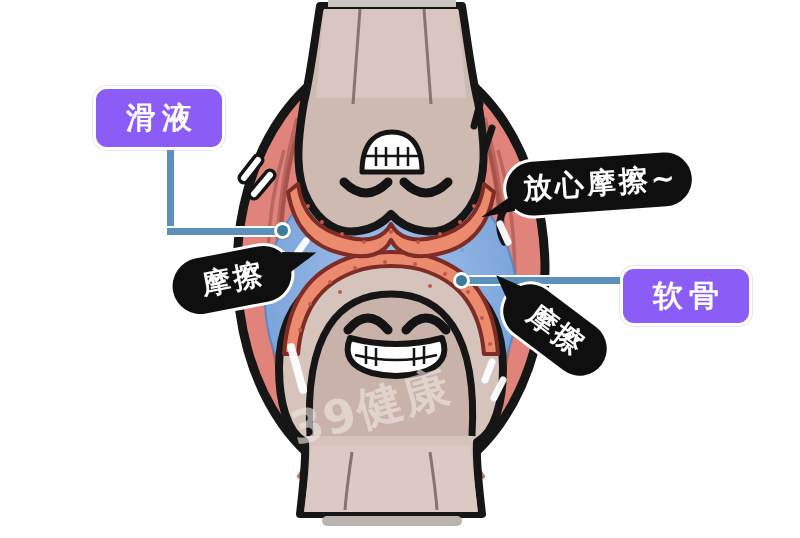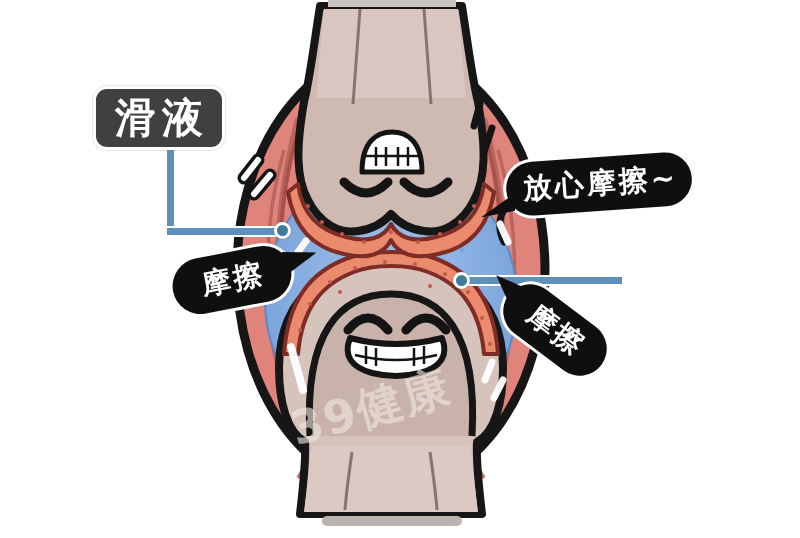"滑液" .lbl { background: #404040 -> #8b5cf6; font-size: 41px -> 30px }
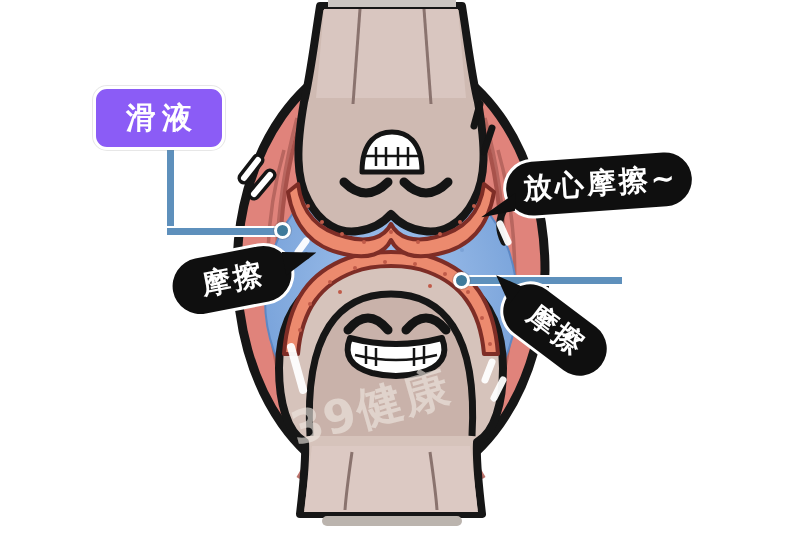"软骨" div.lbl { html: none -> <div>软骨</div> }
